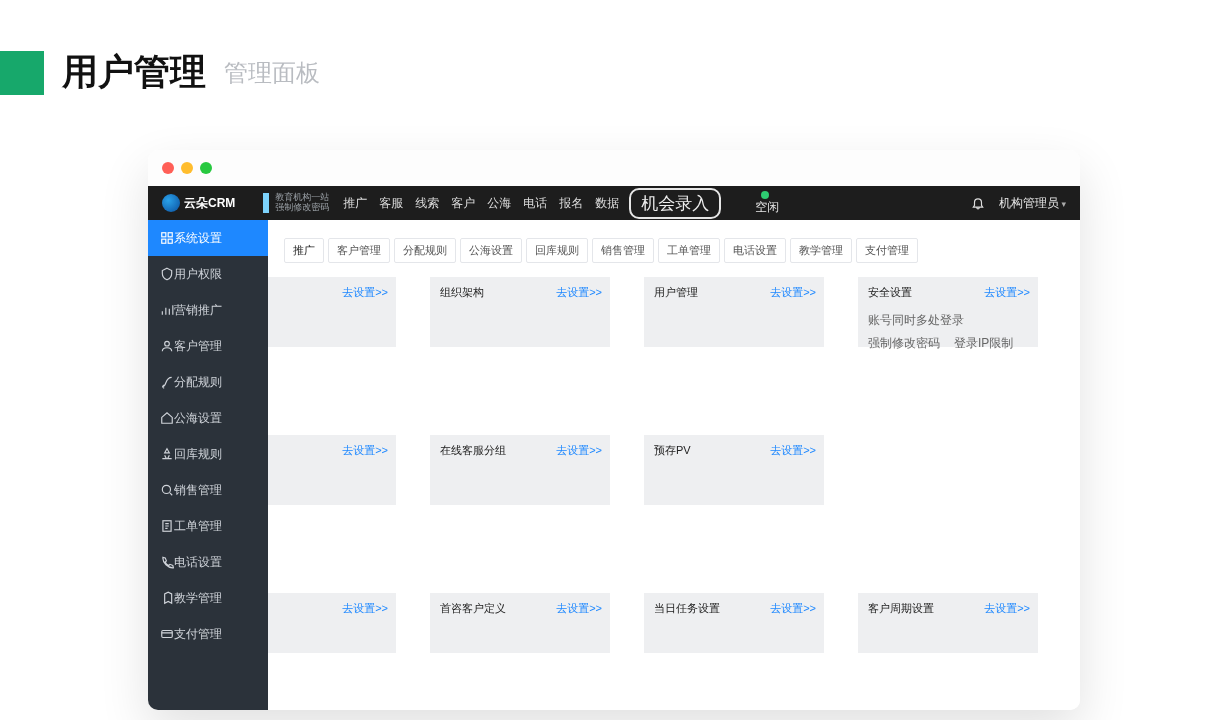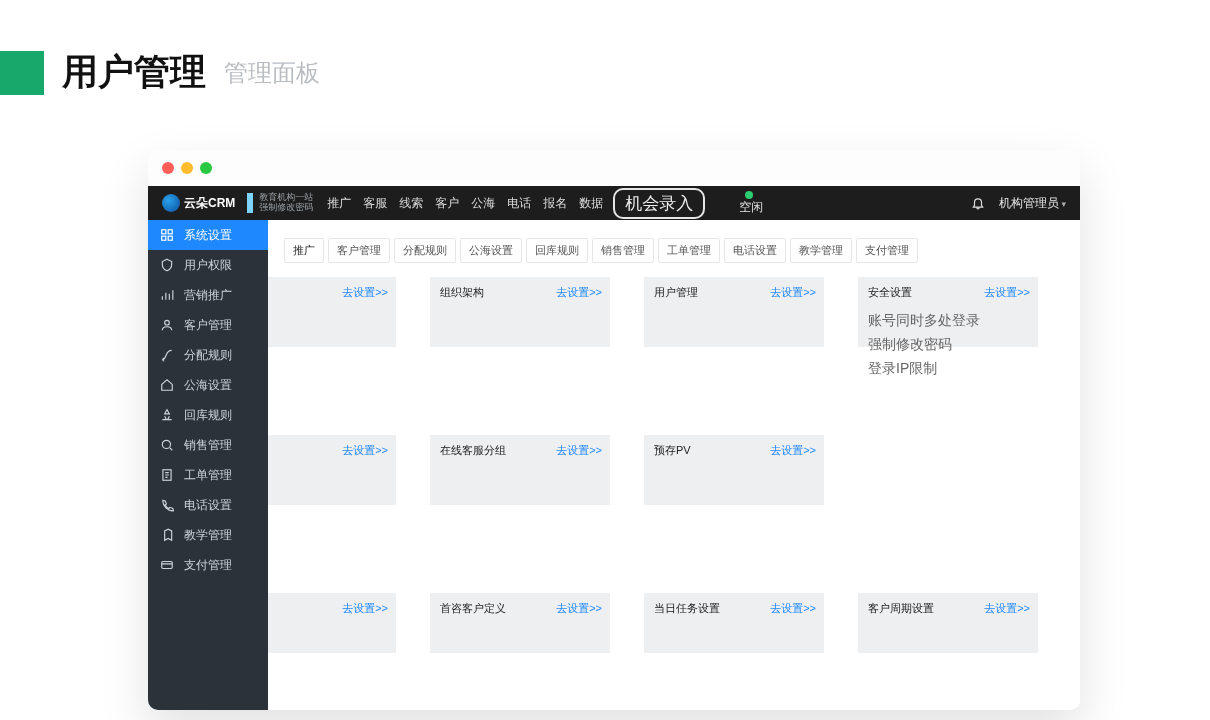"云朵CRM" .logo { margin-right: 12px -> 28px }
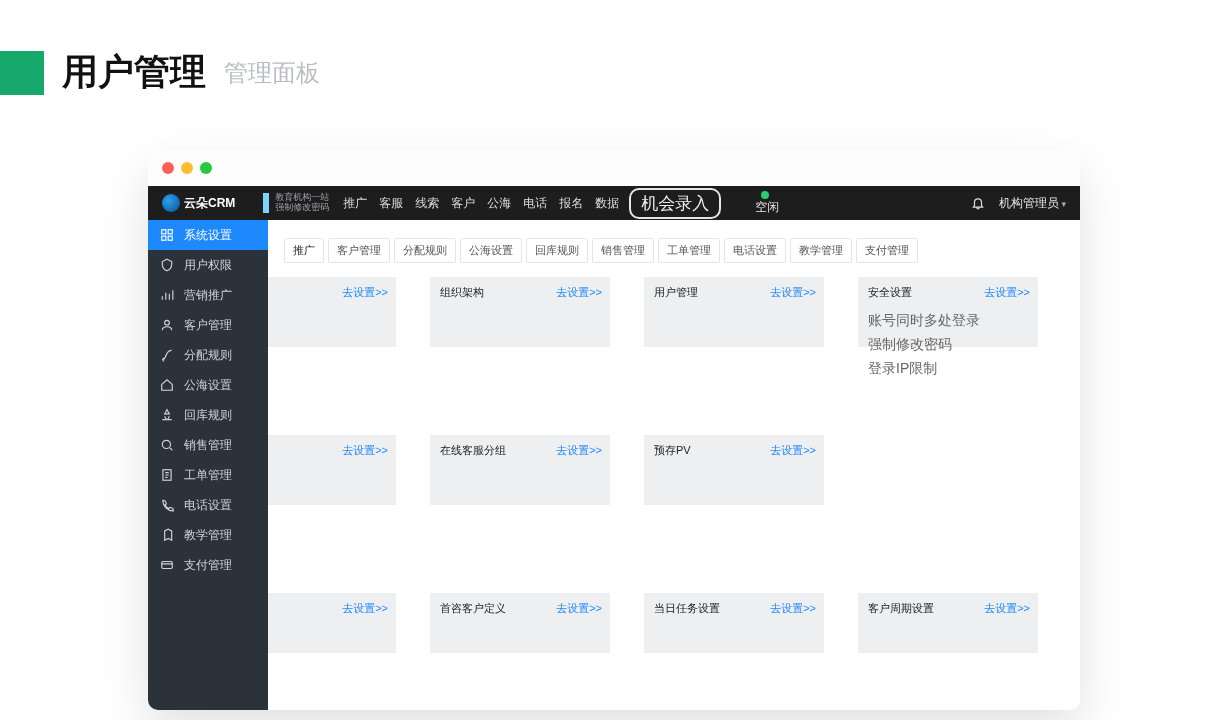"系统设置" .side-item { gap: 10px -> none; height: 30px -> 36px }
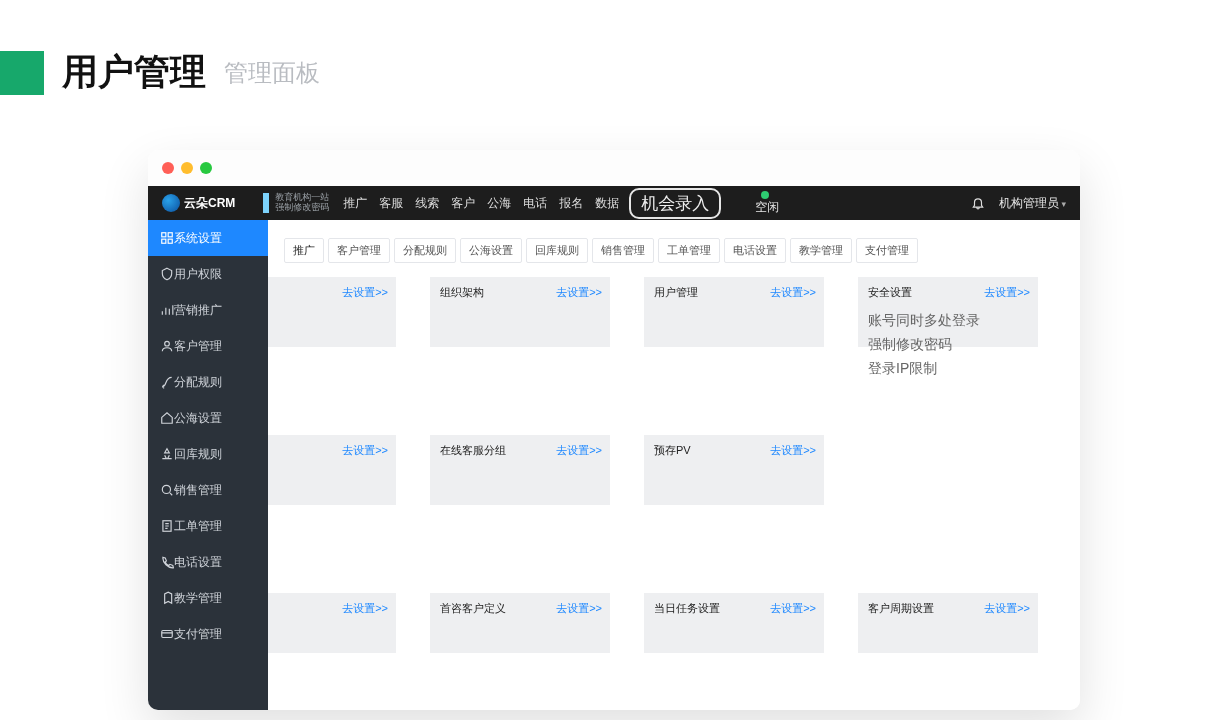"账号同时多处登录" .card .sub-items { font-size: 14px -> 12px; gap: 6px 22px -> 6px 14px }
